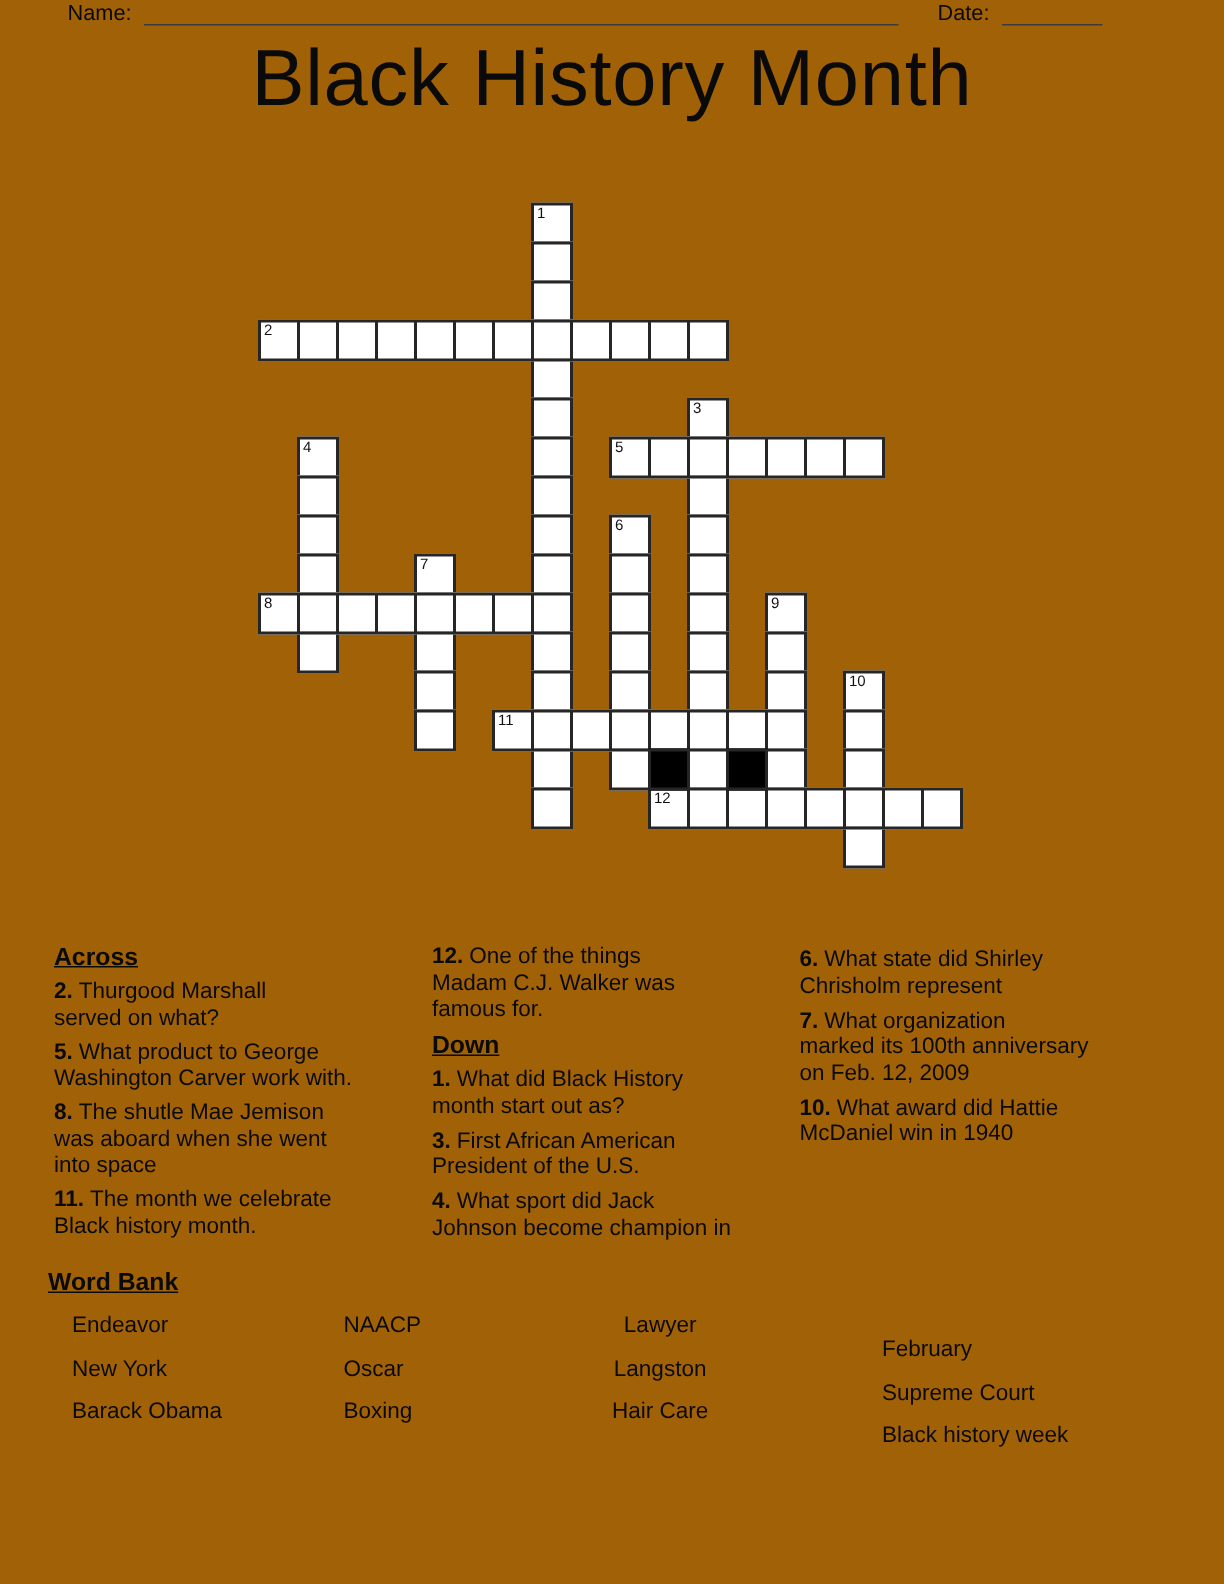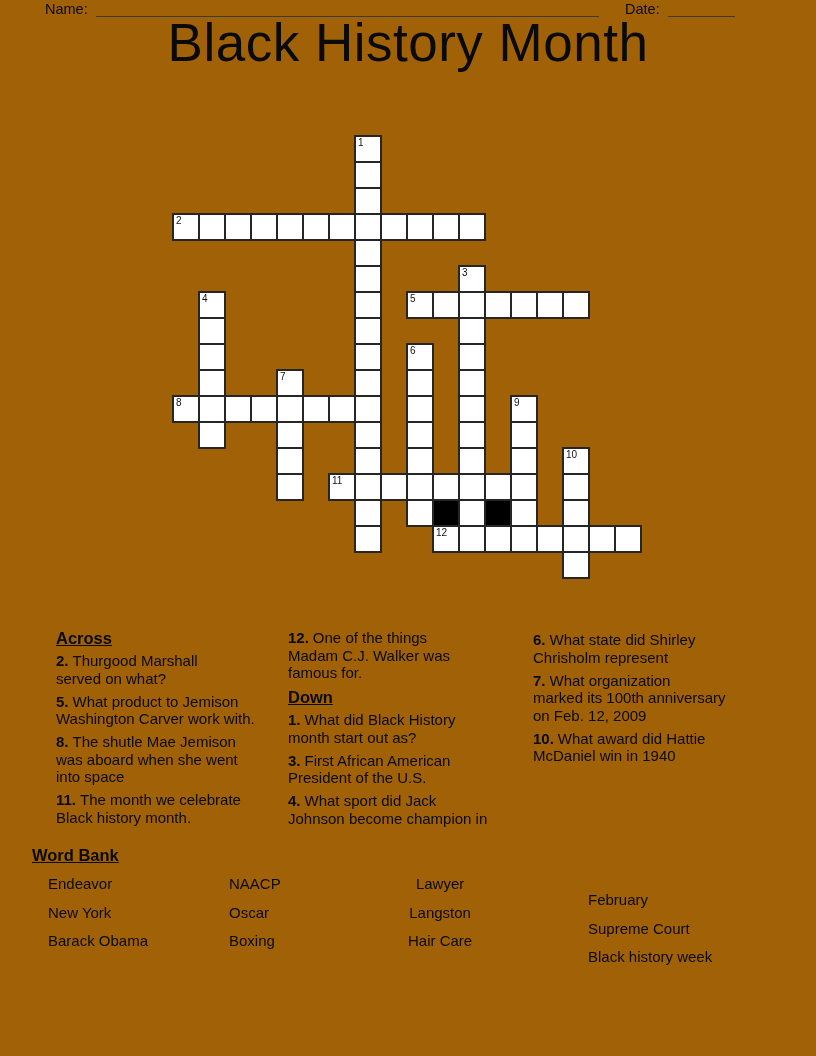"Black History Month" .title { top: 16px -> 26px }
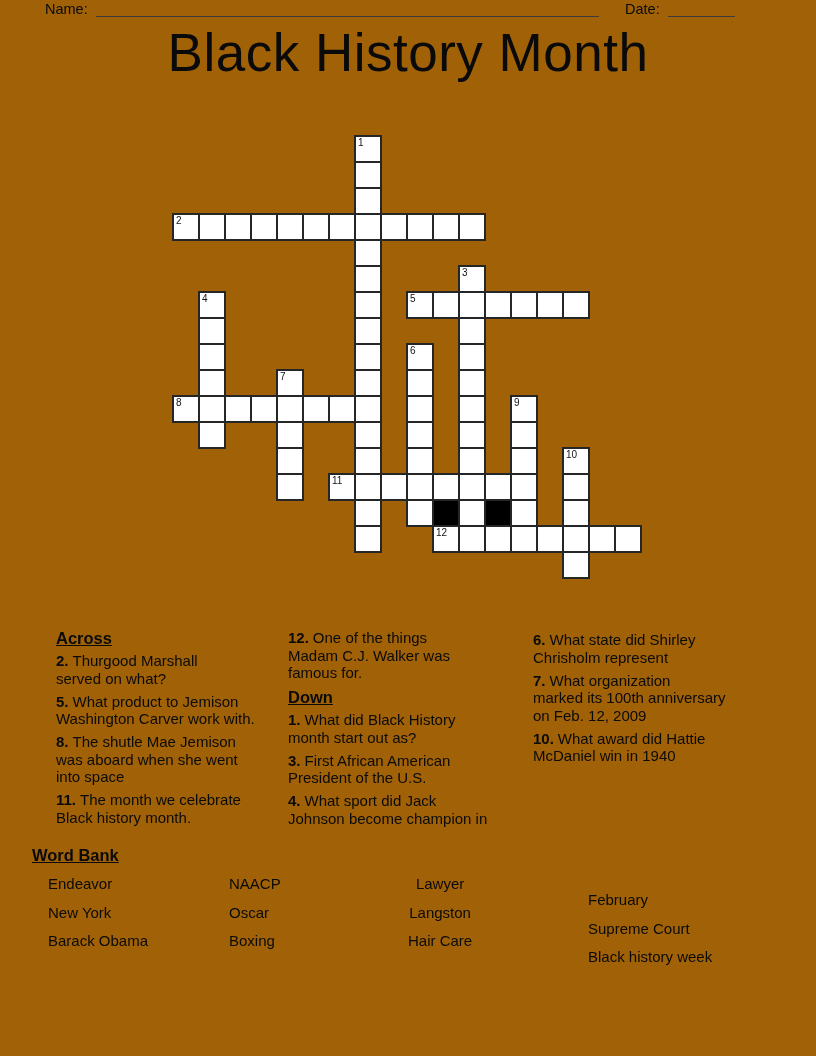"Across" #clue-col-1 { left: 56px -> 36px }
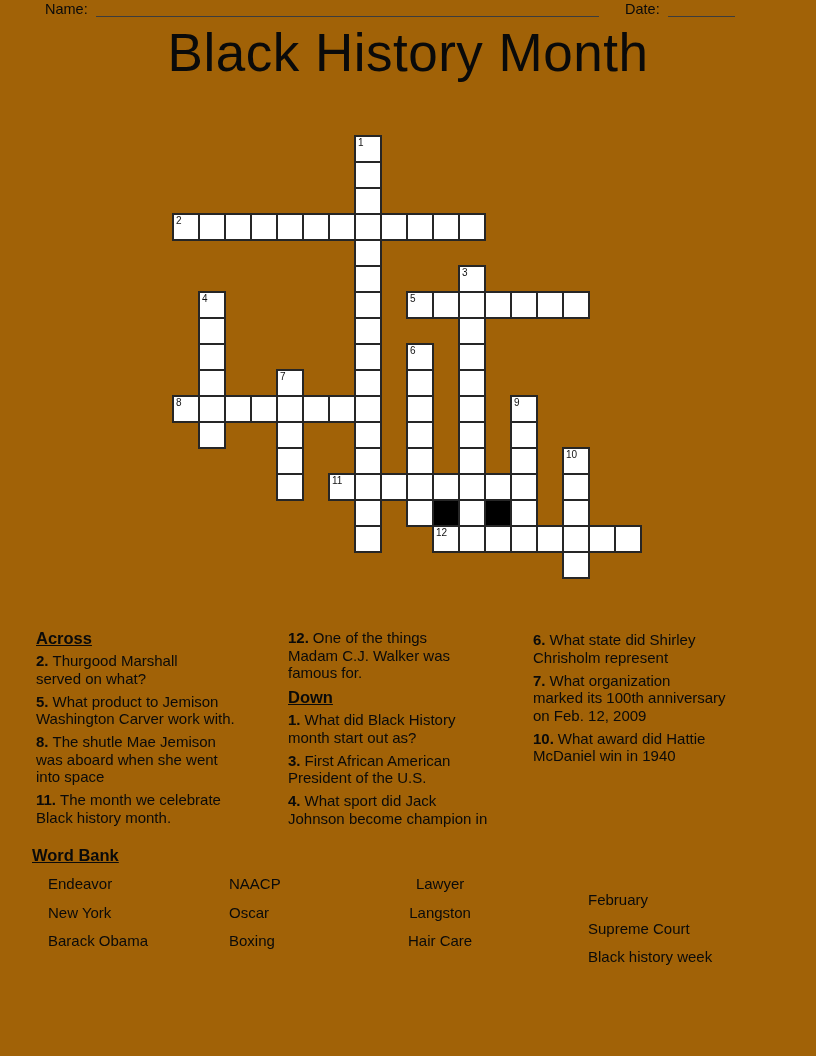"What product to Jemison" span.clue-text { text: Jemison -> George }
